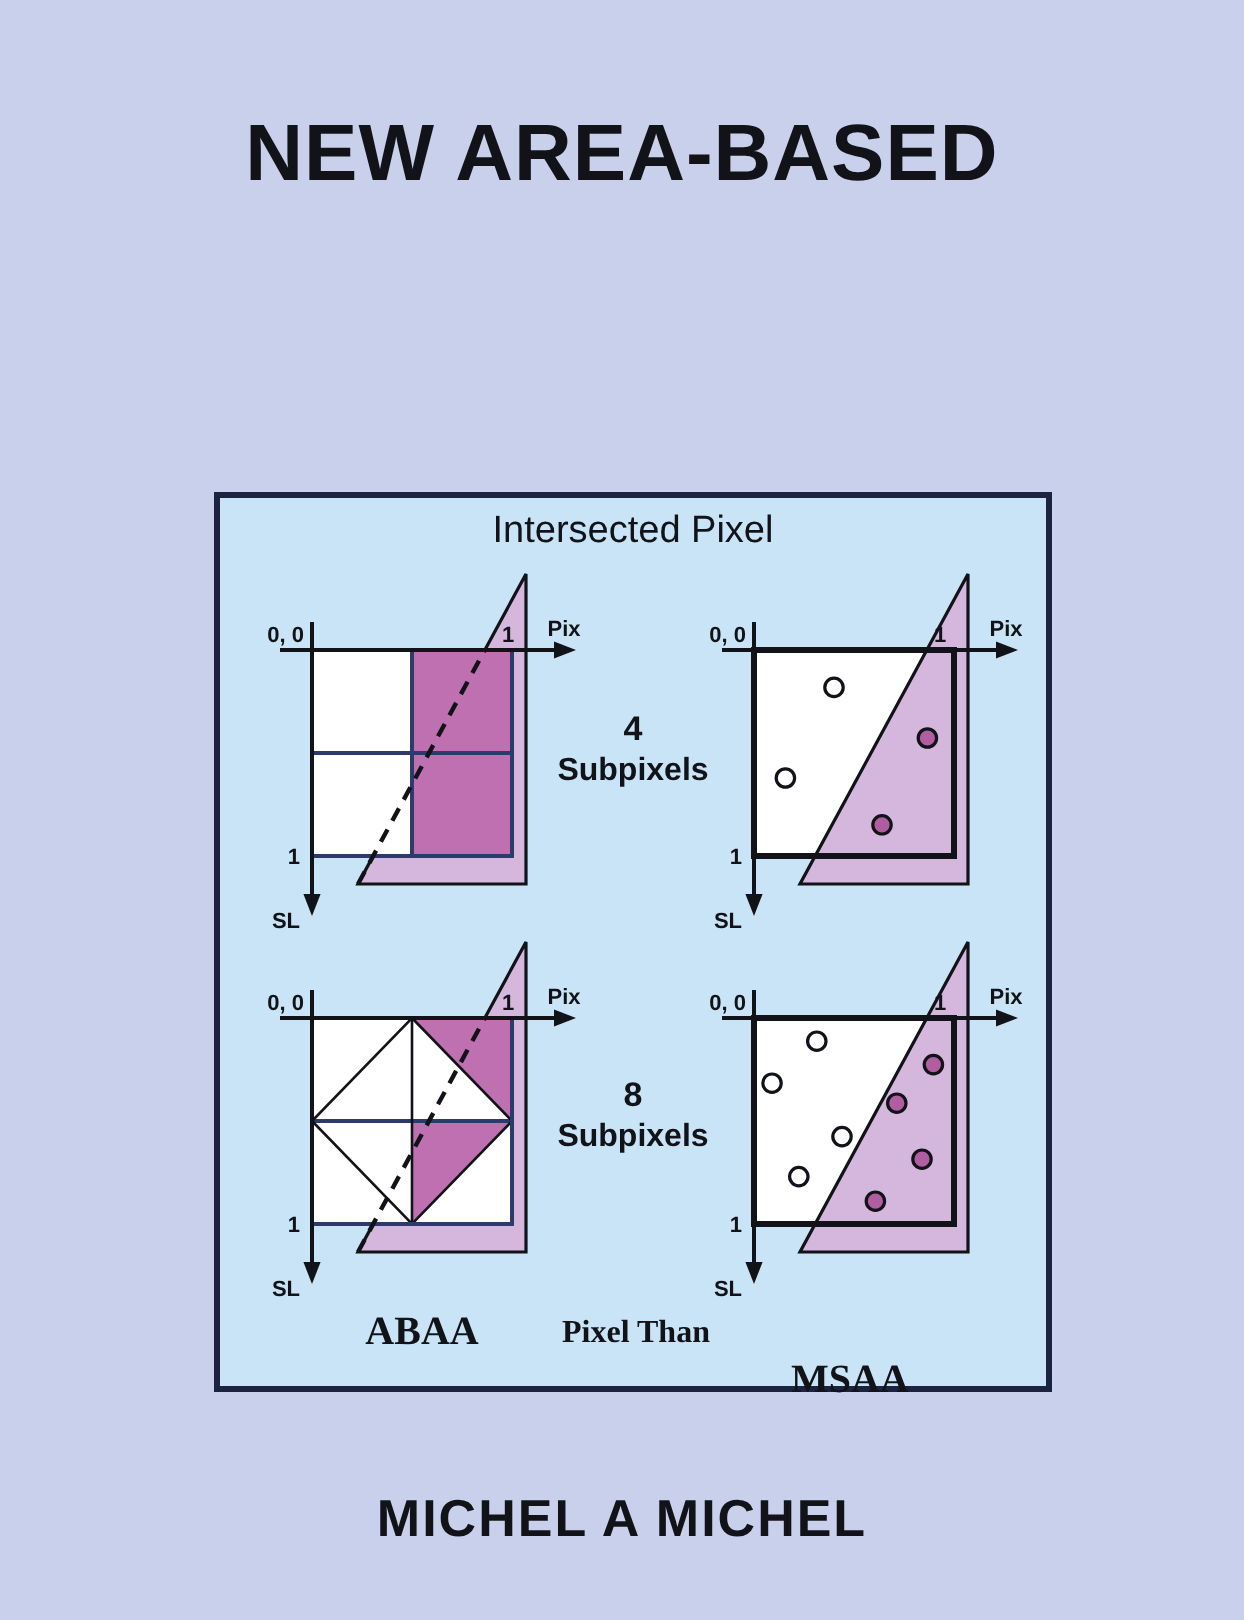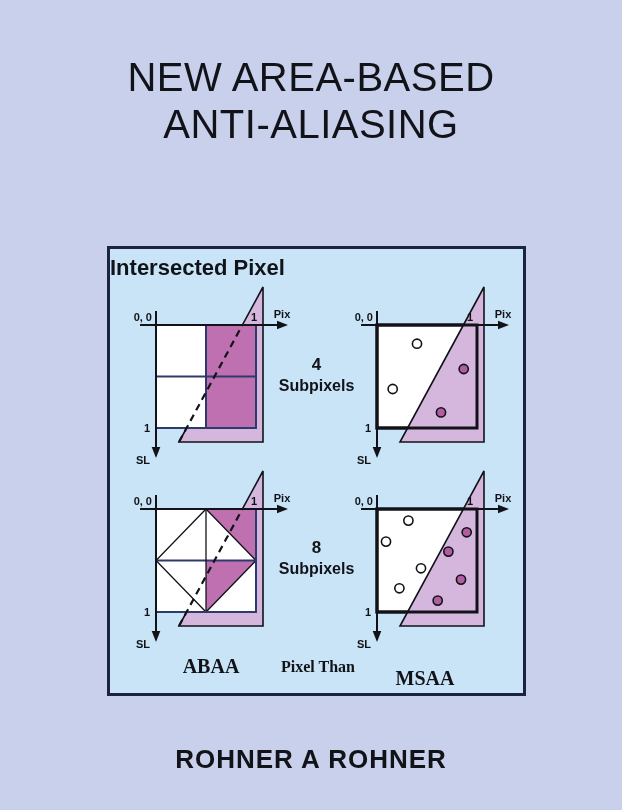"NEW AREA-BASED" .book-title { font-weight: normal -> bold }
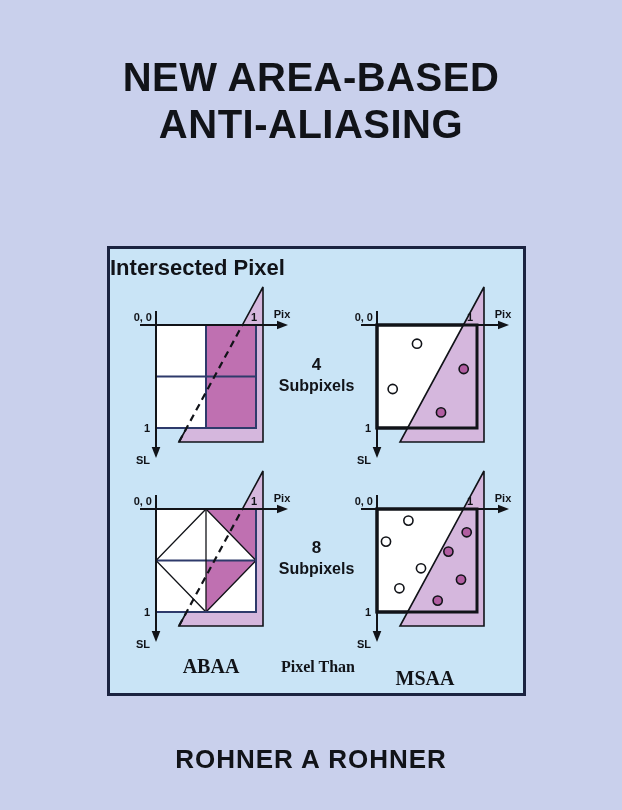"ANTI-ALIASING" div { html: <div>ANTI-ALIASING</div> -> none }
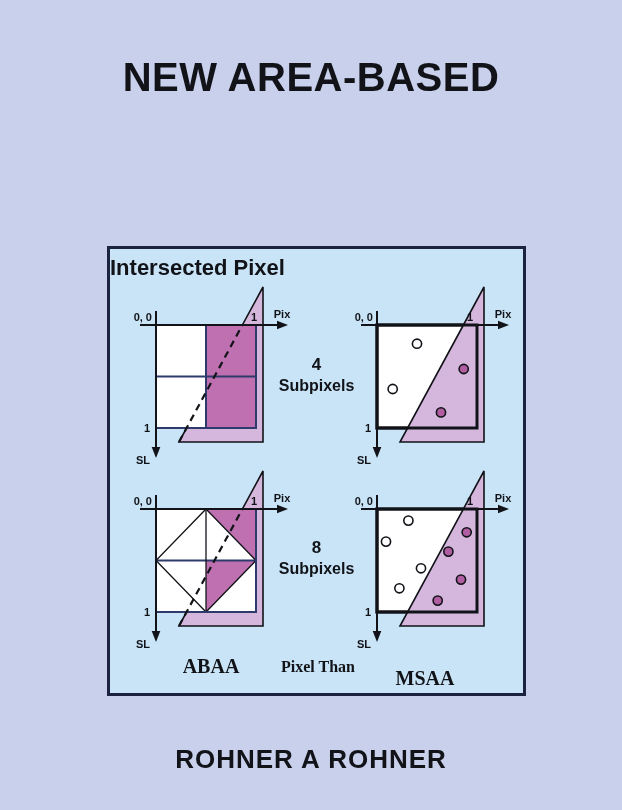"Intersected Pixel" .panel-heading { font-size: 22px -> 19px; font-weight: bold -> normal; text-align: left -> center }
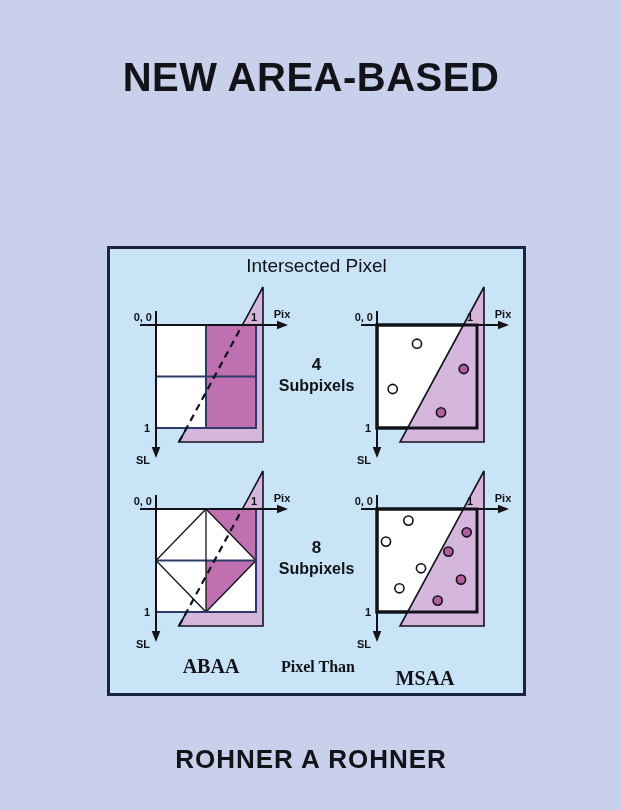"MSAA" .caption-msaa { top: 418px -> 430px }
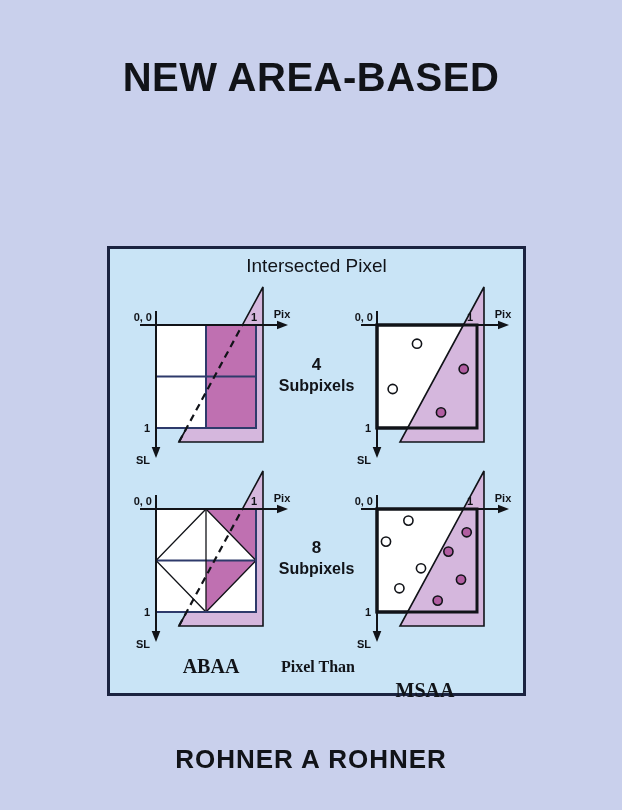"ROHNER A ROHNER" div.author { text: ROHNER A ROHNER -> MICHEL A MICHEL }
